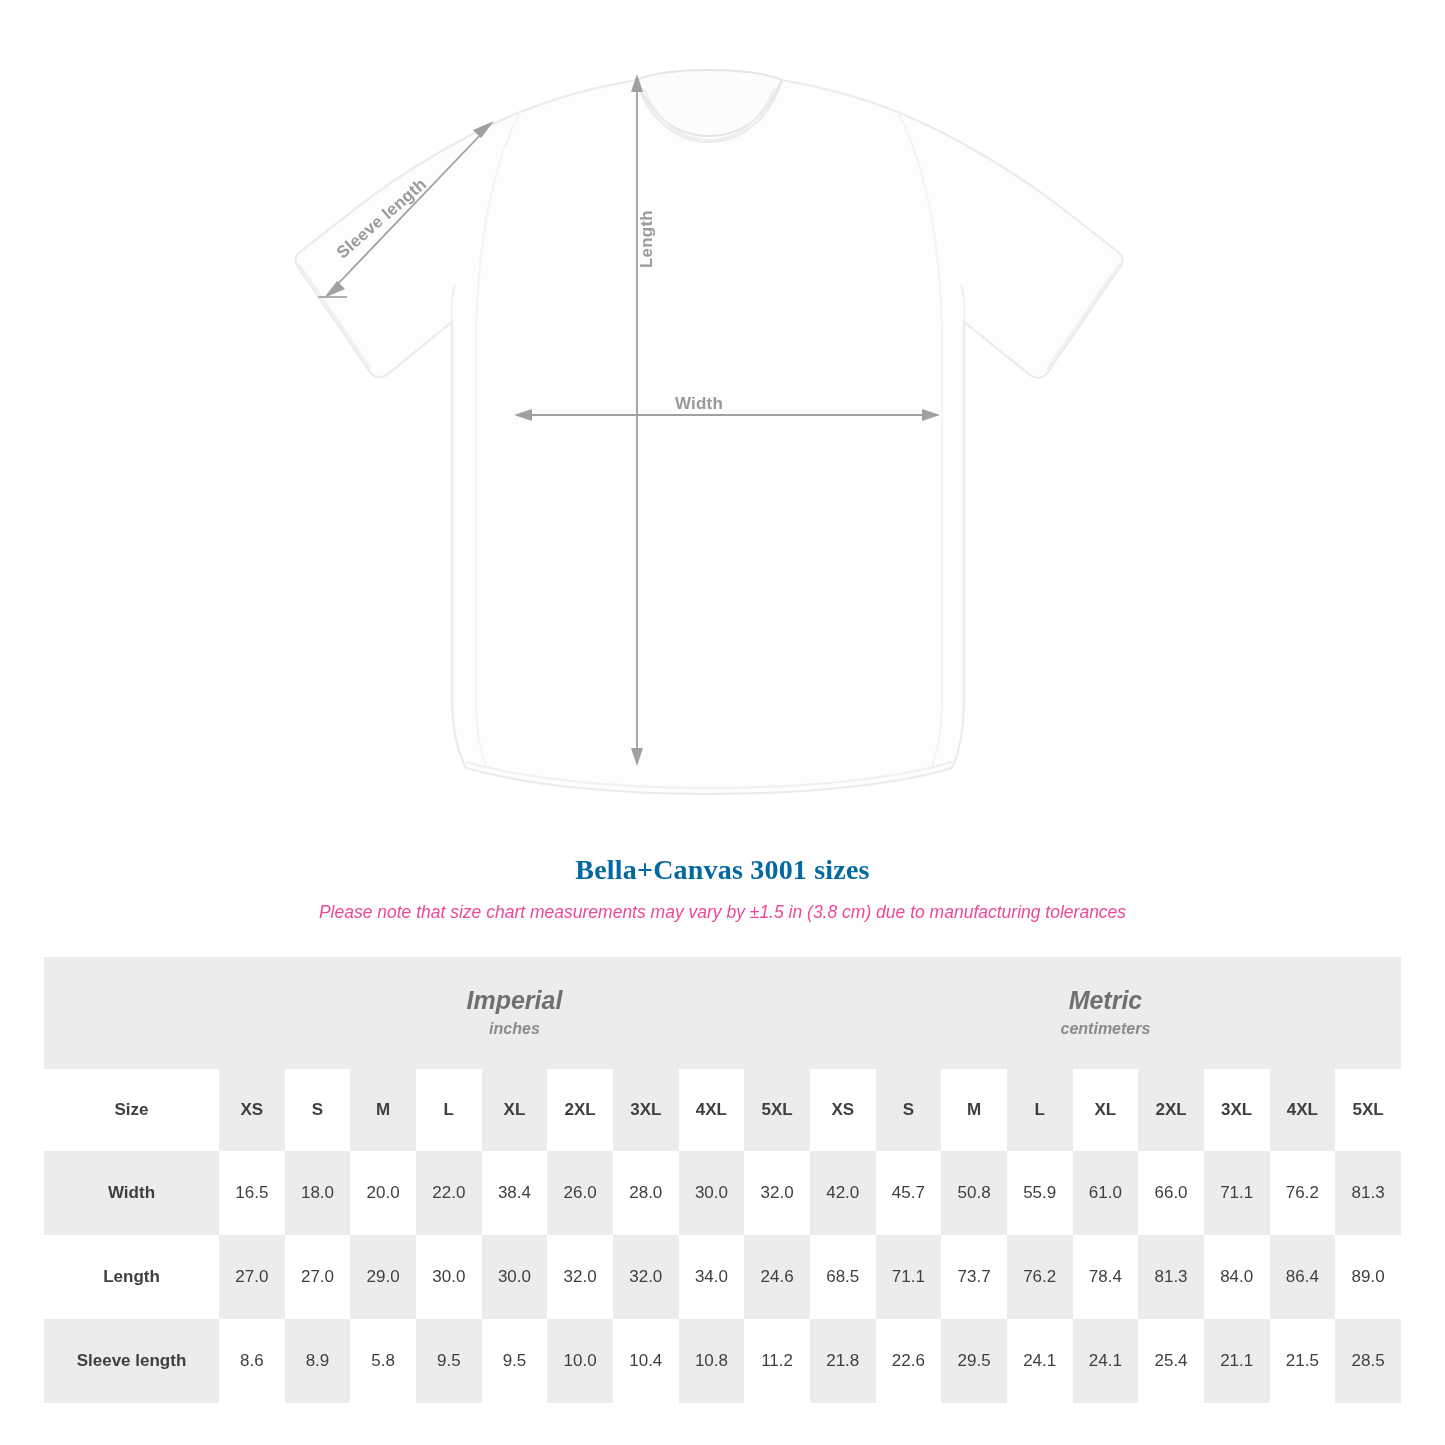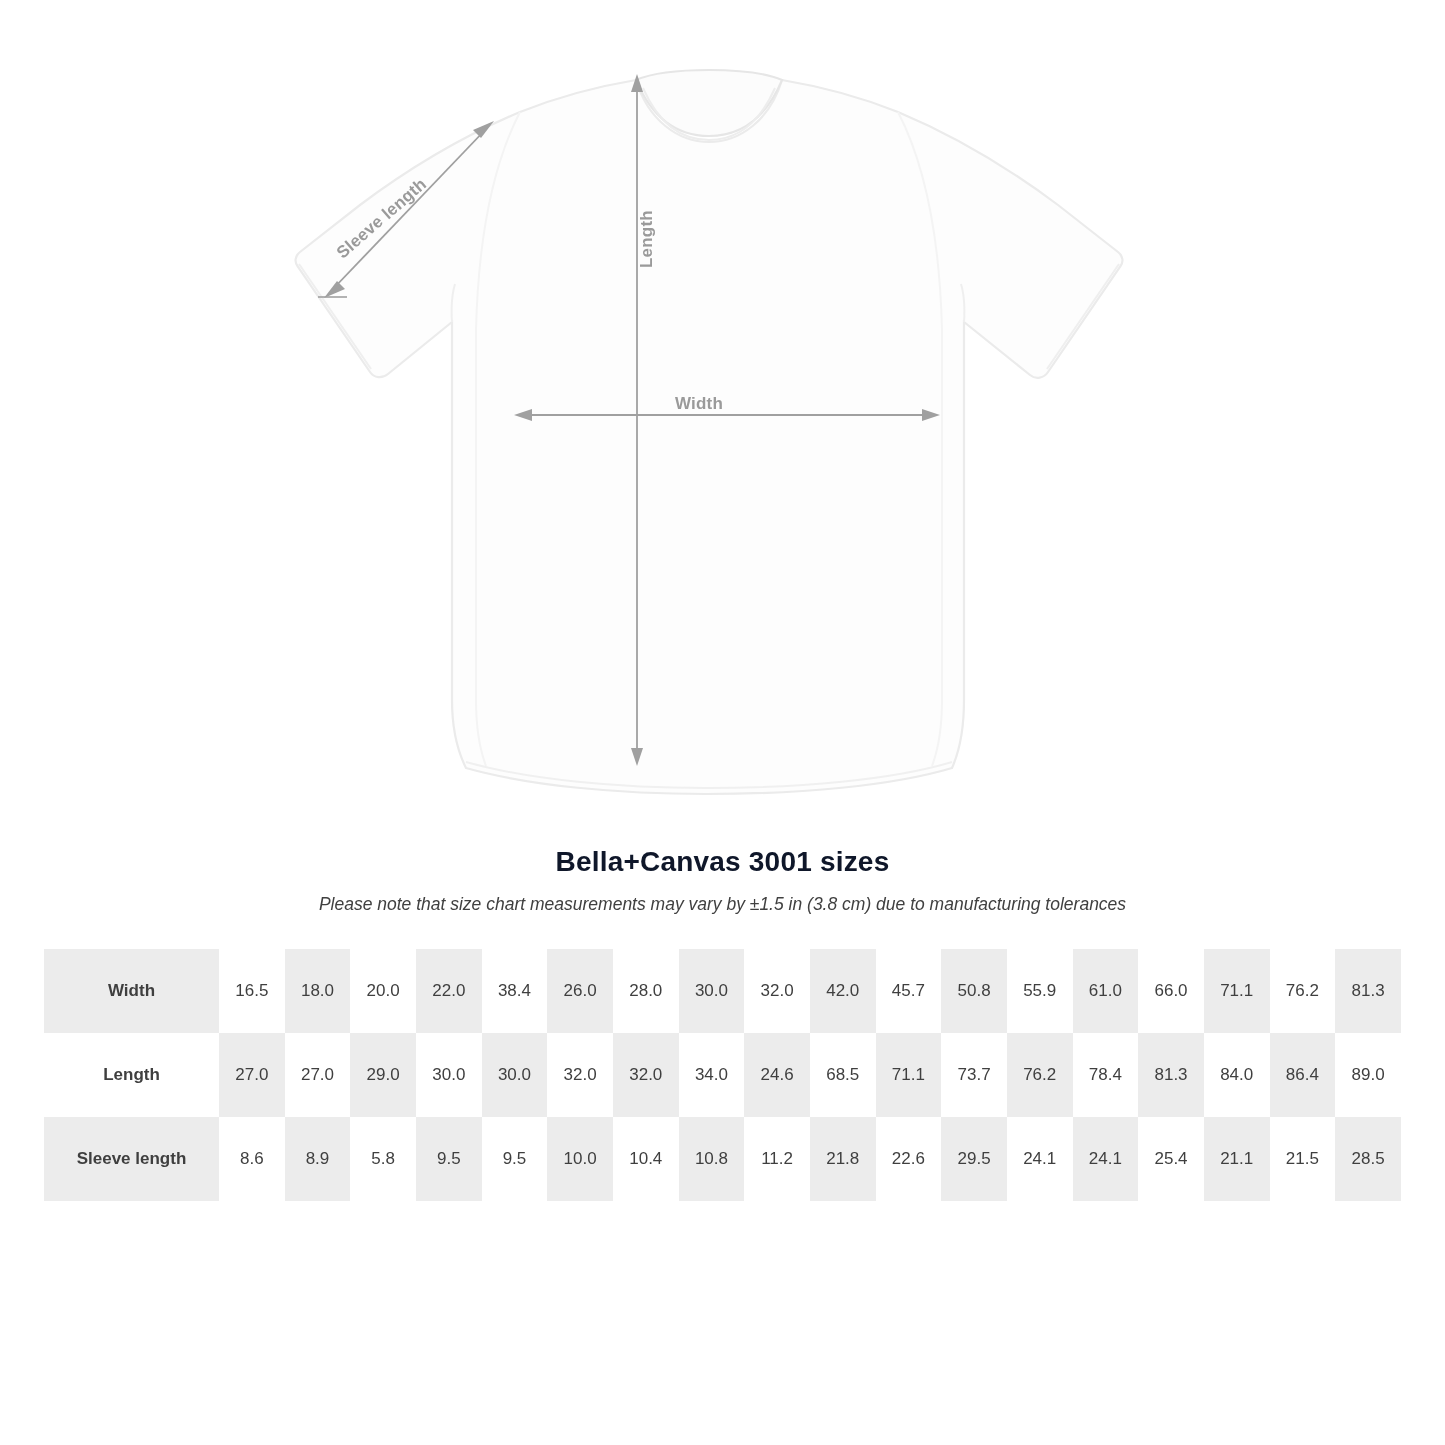"Bella+Canvas 3001 sizes" .chart-title { color: #0f172a -> #0369a1; font-family: none -> Liberation Serif, serif; margin: 16px 0 0 0 -> 24px 0 0 0 }
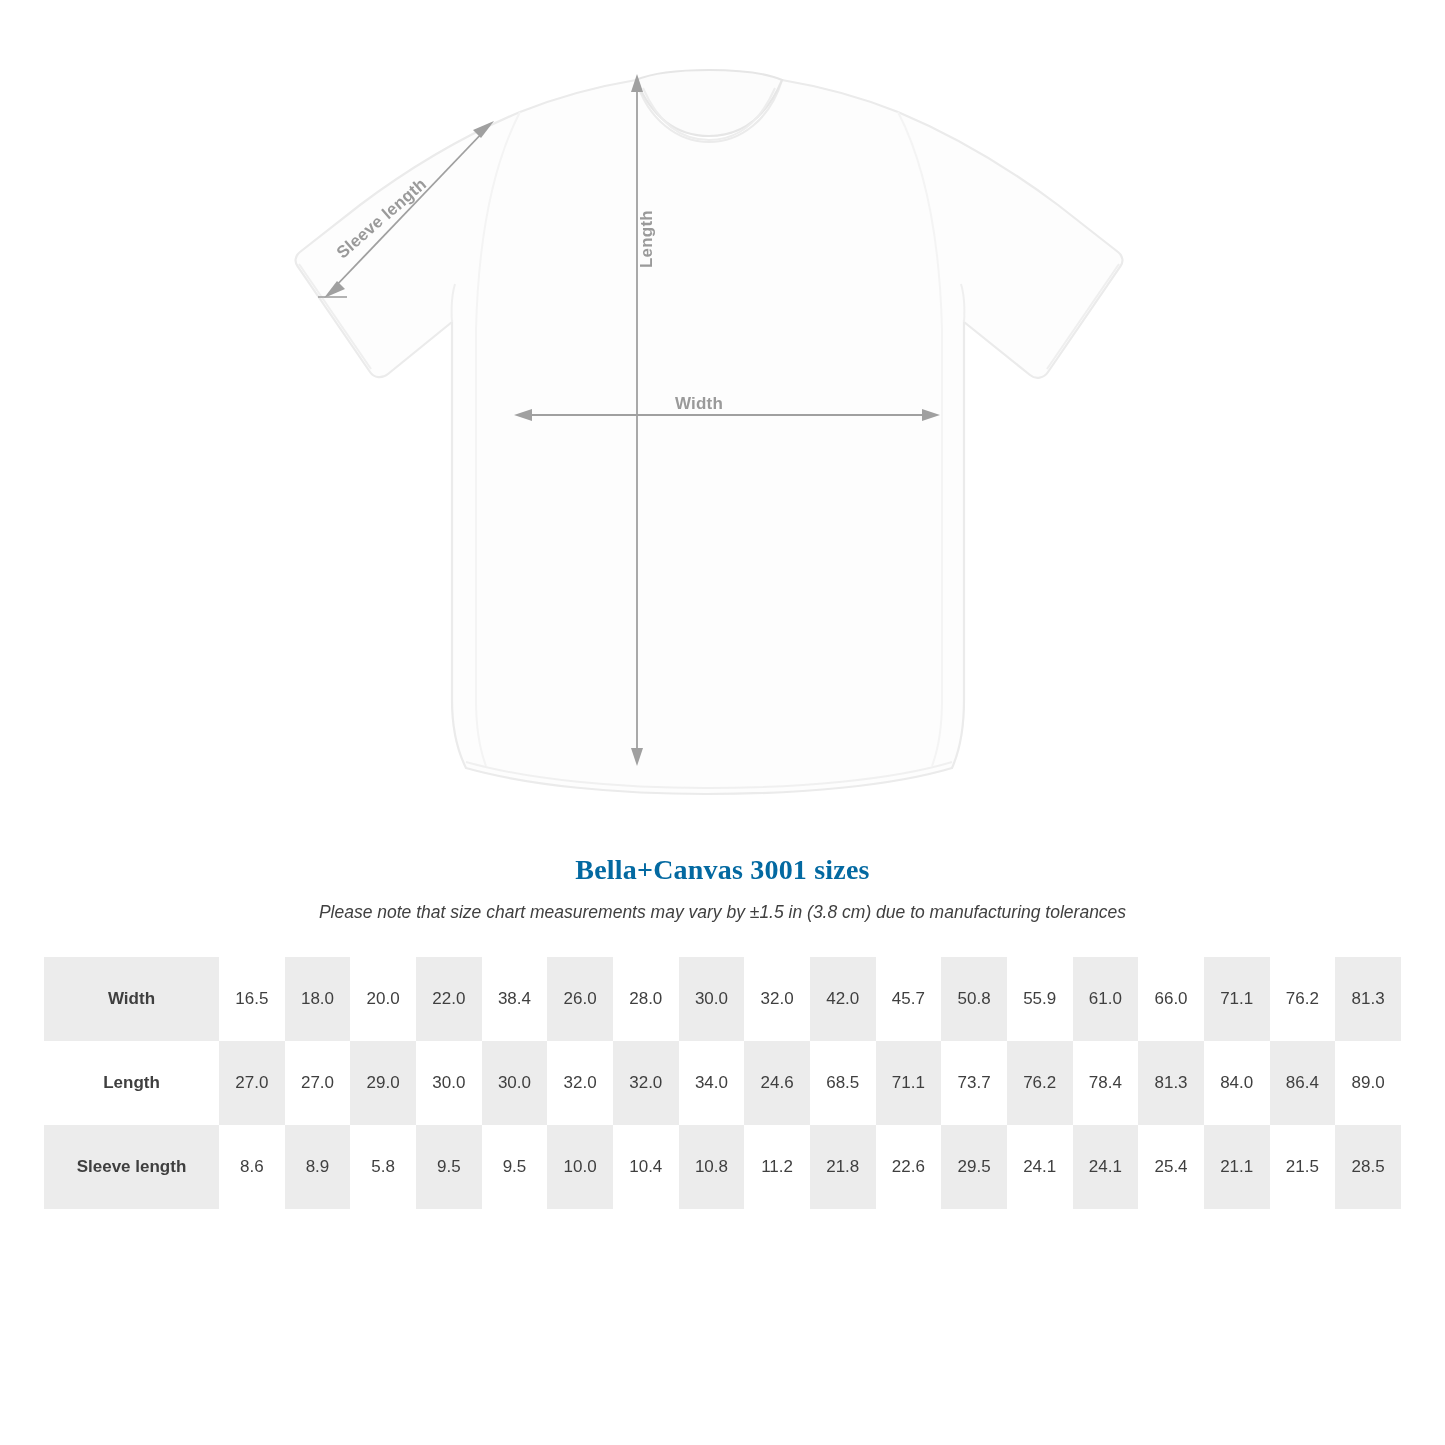"Please note that size chart" .chart-note { color: #404040 -> #ec4899 }
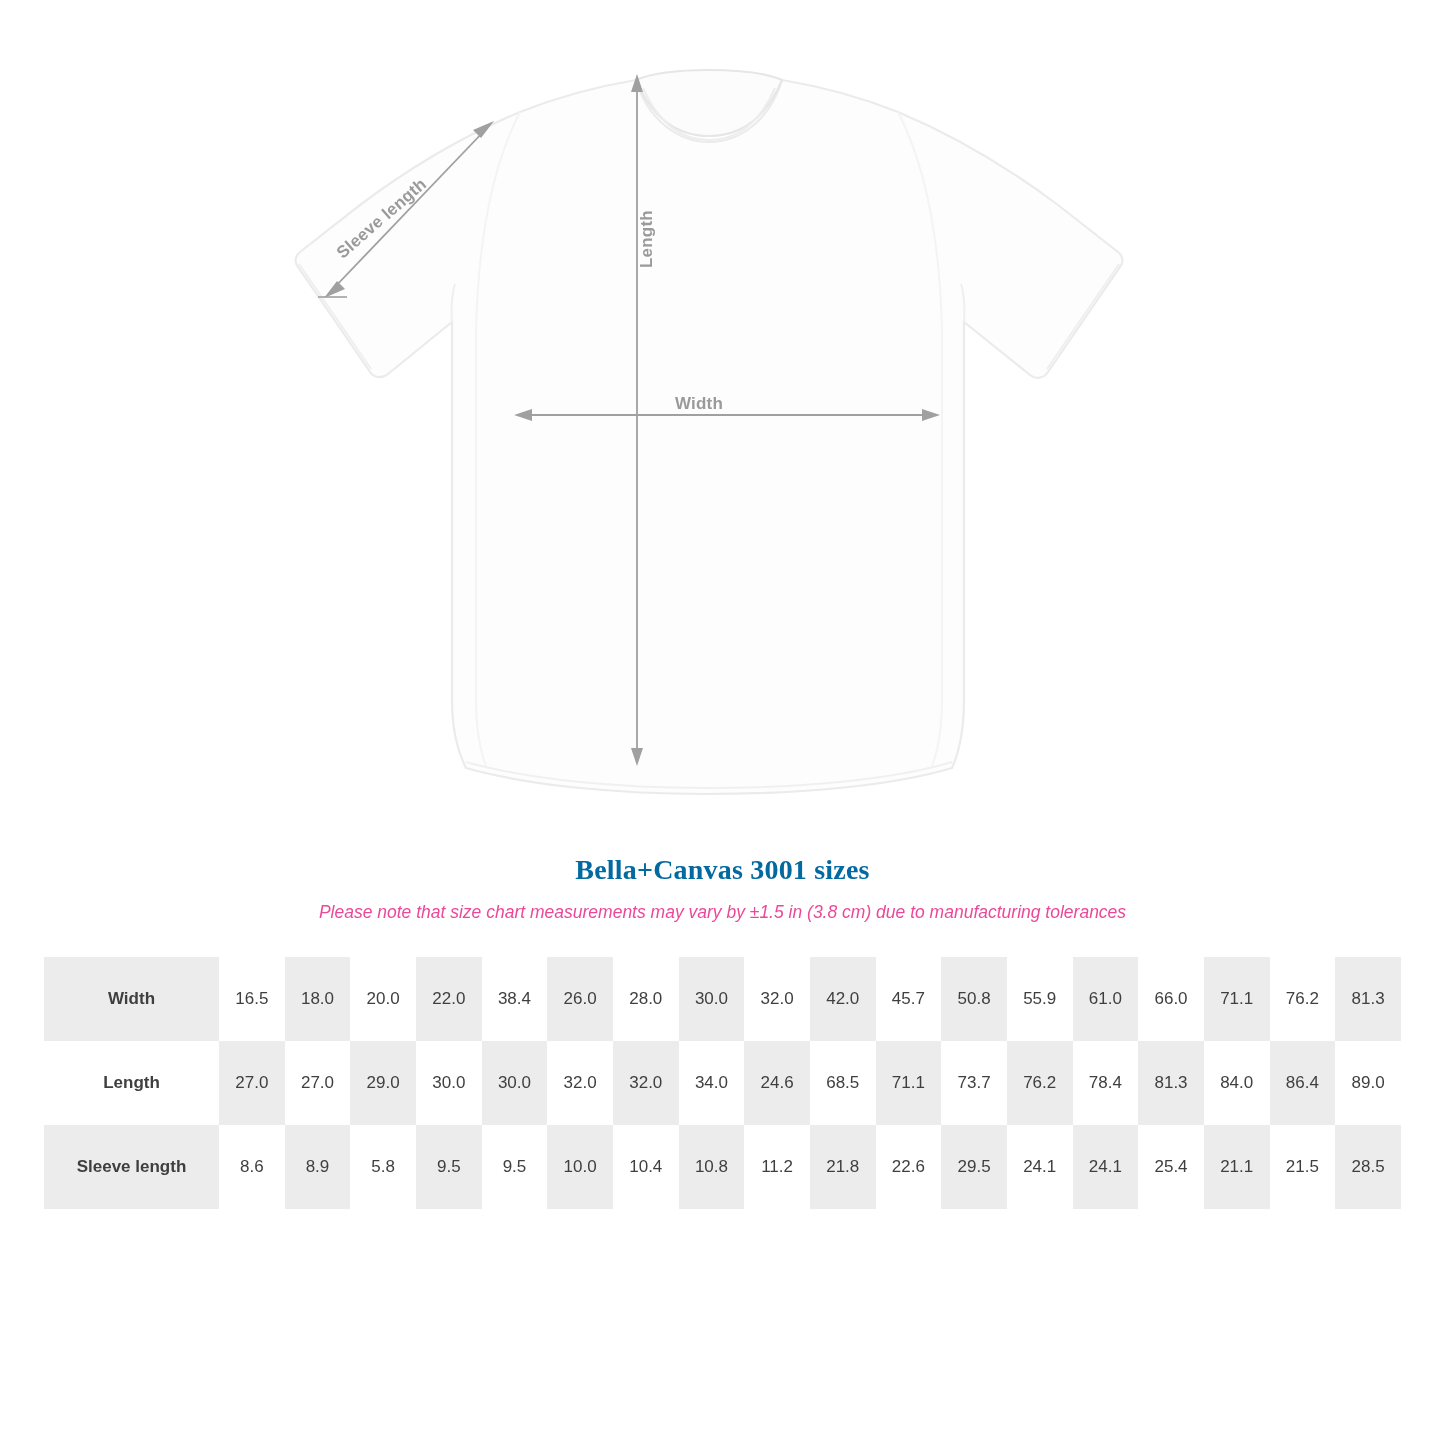"Imperial" tr.unit-row { html: none -> <tr> <th></th> <th> <div>Imperial</div> <div>inches</div> </th> <th> <div>Metric</div> <div>centimeters</div> </th> </tr> }
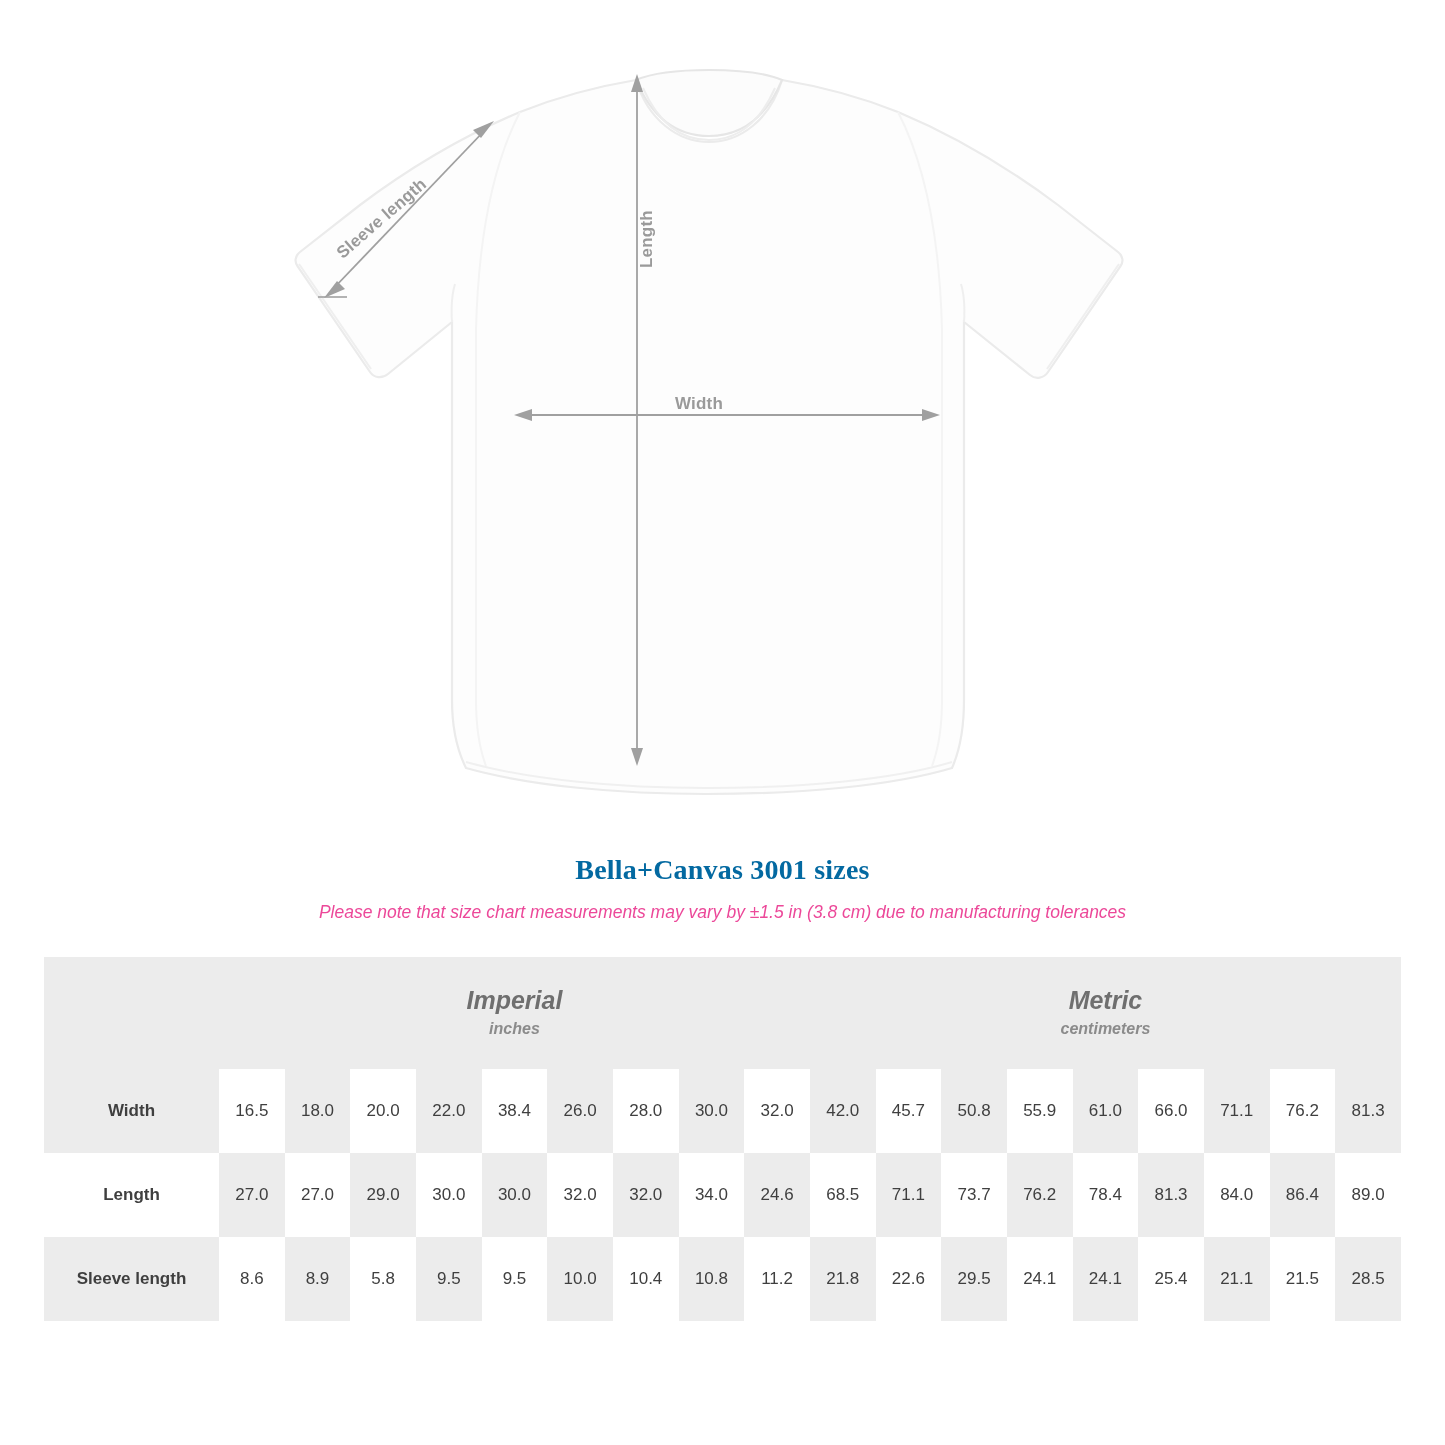"Size" tr.hdr-row { html: none -> <tr> <td>Size</td> <td>XS</td> <td>S</td> <td>M</td> <td>L</td> <td>XL</td> <td>2XL</td> <td>3XL</td> <td>4XL</td> <td>5XL</td> <td>XS</td> <td>S</td> <td>M</td> <td>L</td> <td>XL</td> <td>2XL</td> <td>3XL</td> <td>4XL</td> <td>5XL</td> </tr> }
